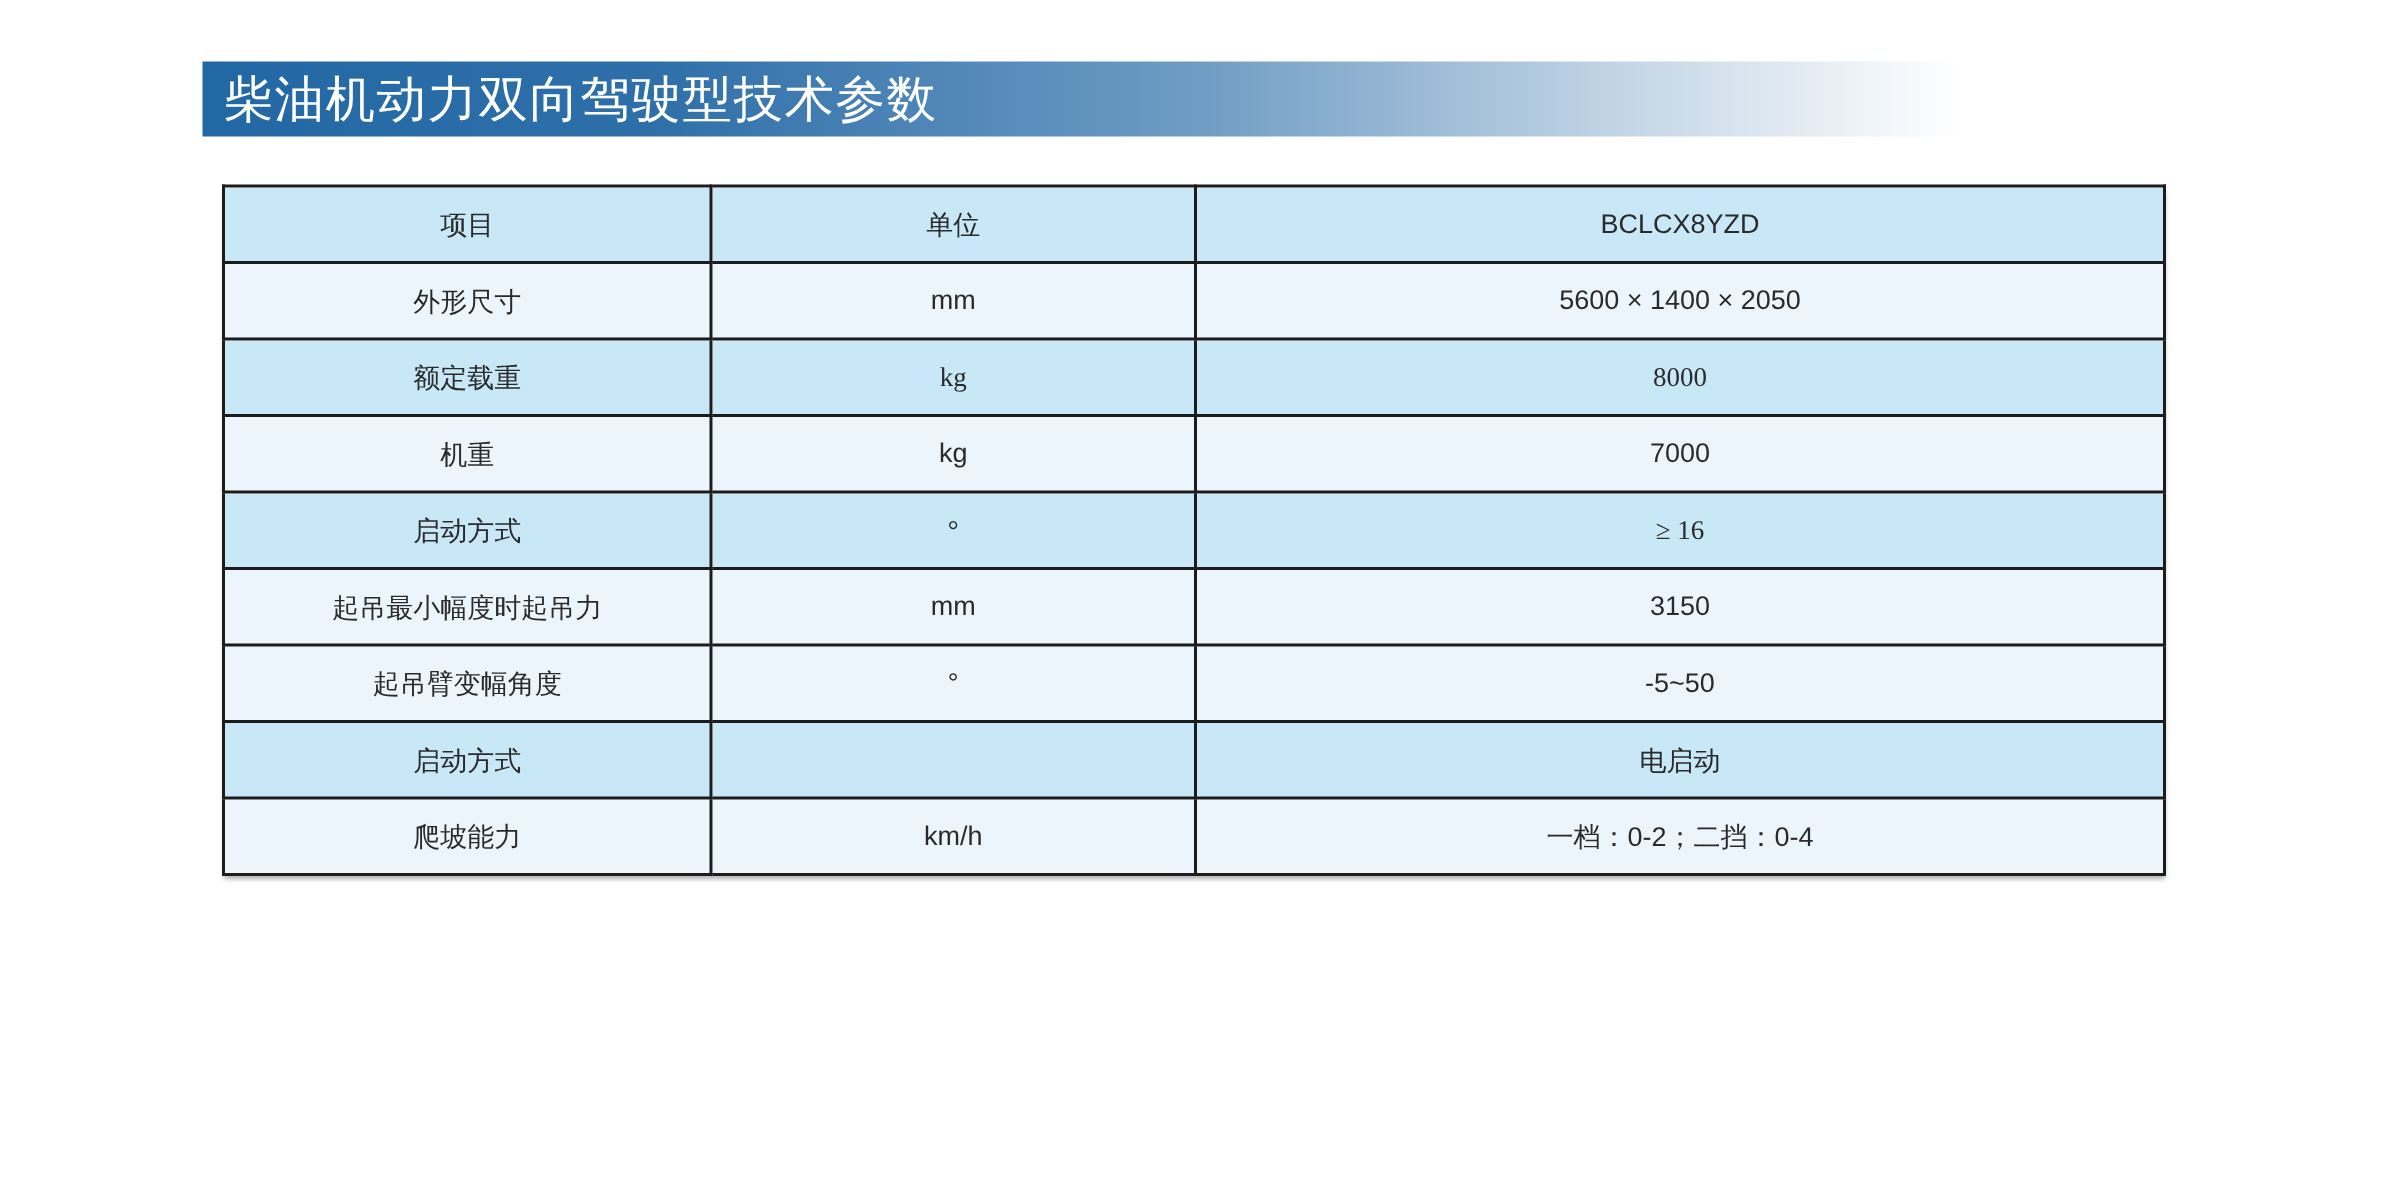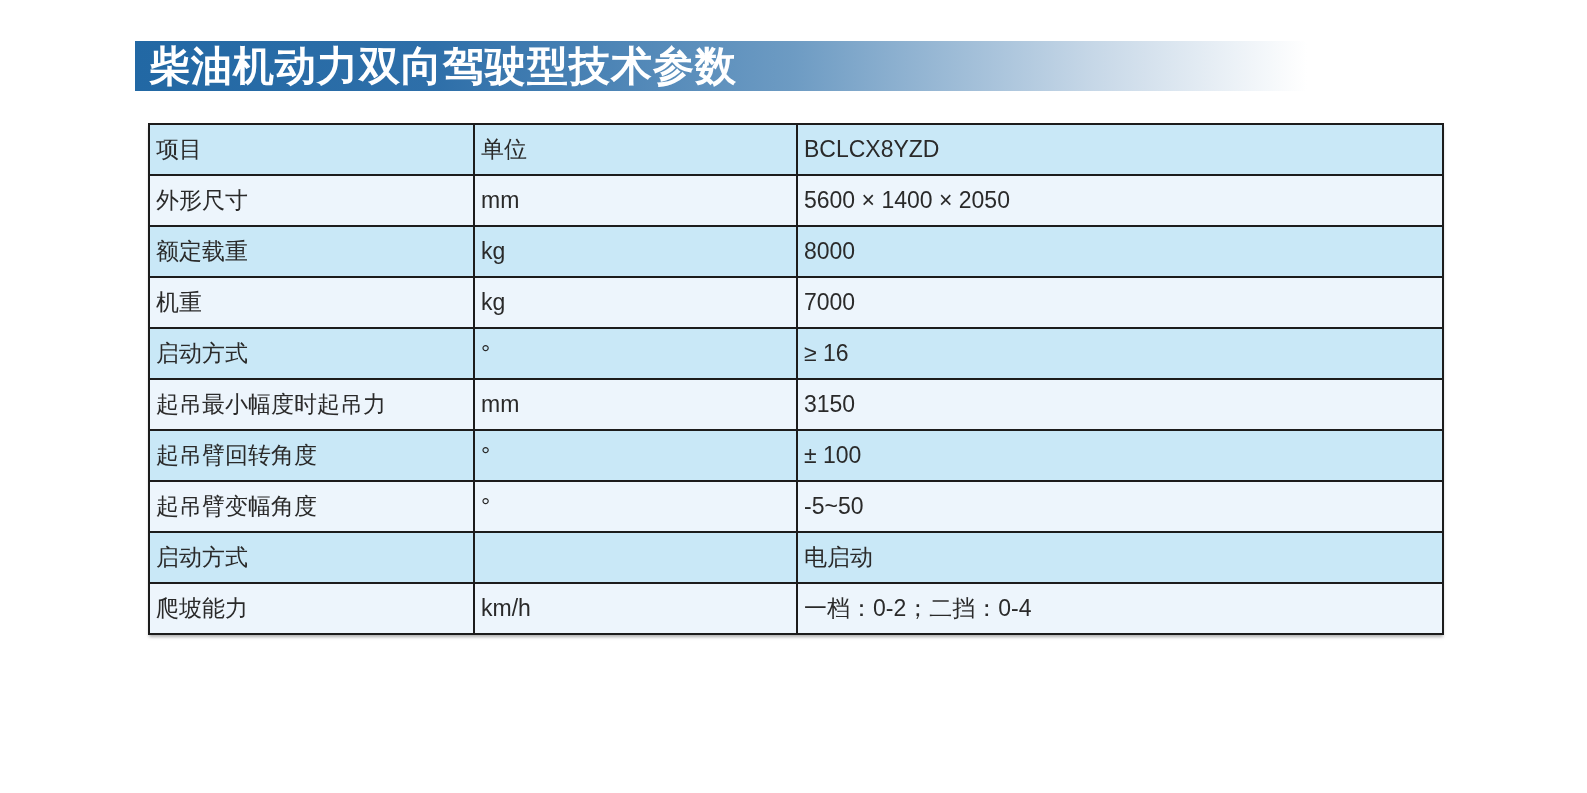"柴油机动力双向驾驶型技术参数" .title-text { font-size: 41px -> 33px; font-weight: bold -> normal }
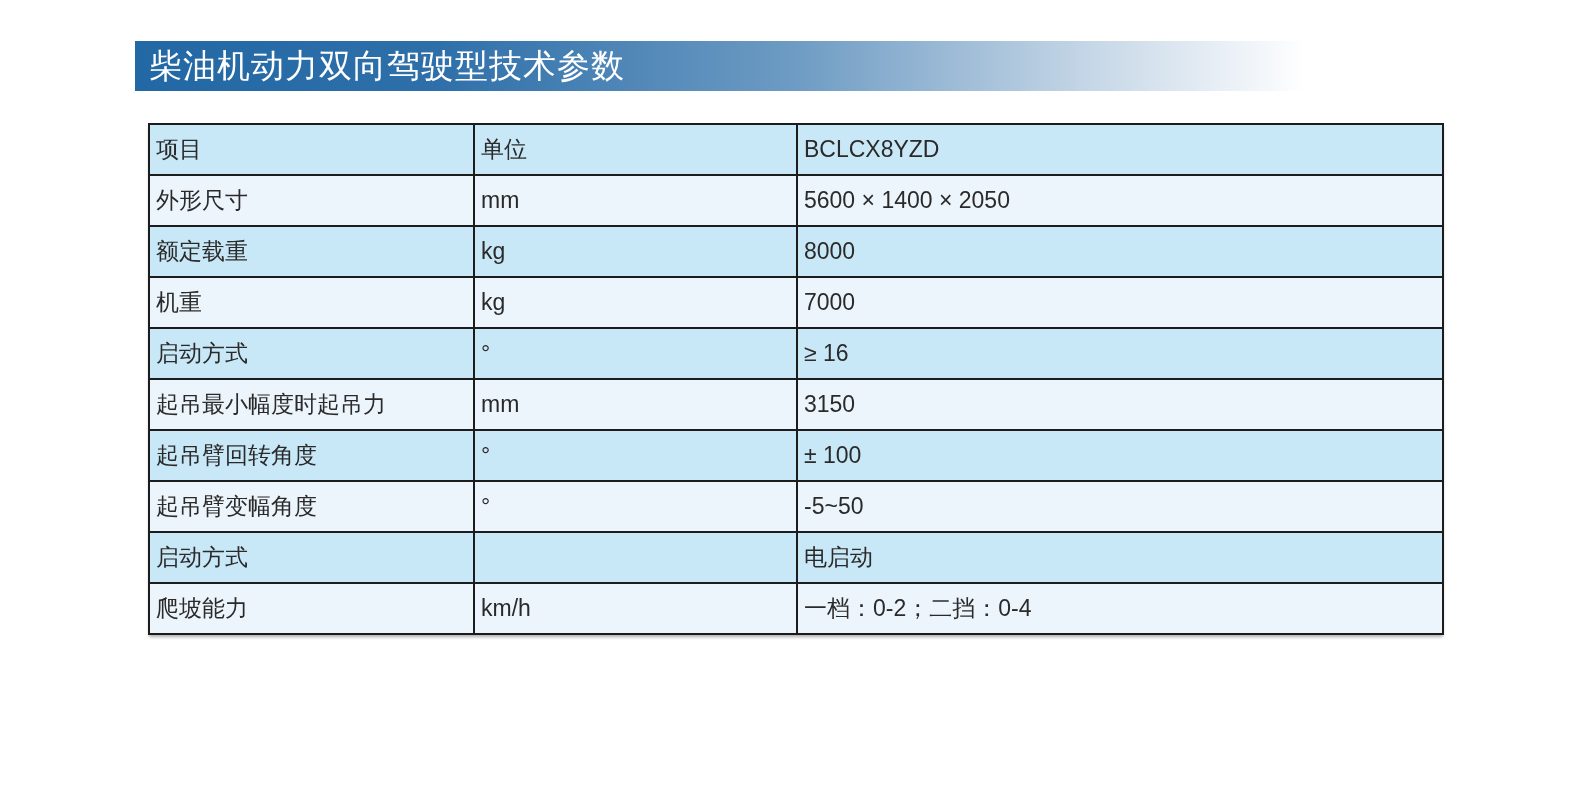"项目" table.spec th, table.spec td { font-size: 23px -> 18px; text-align: left -> center }
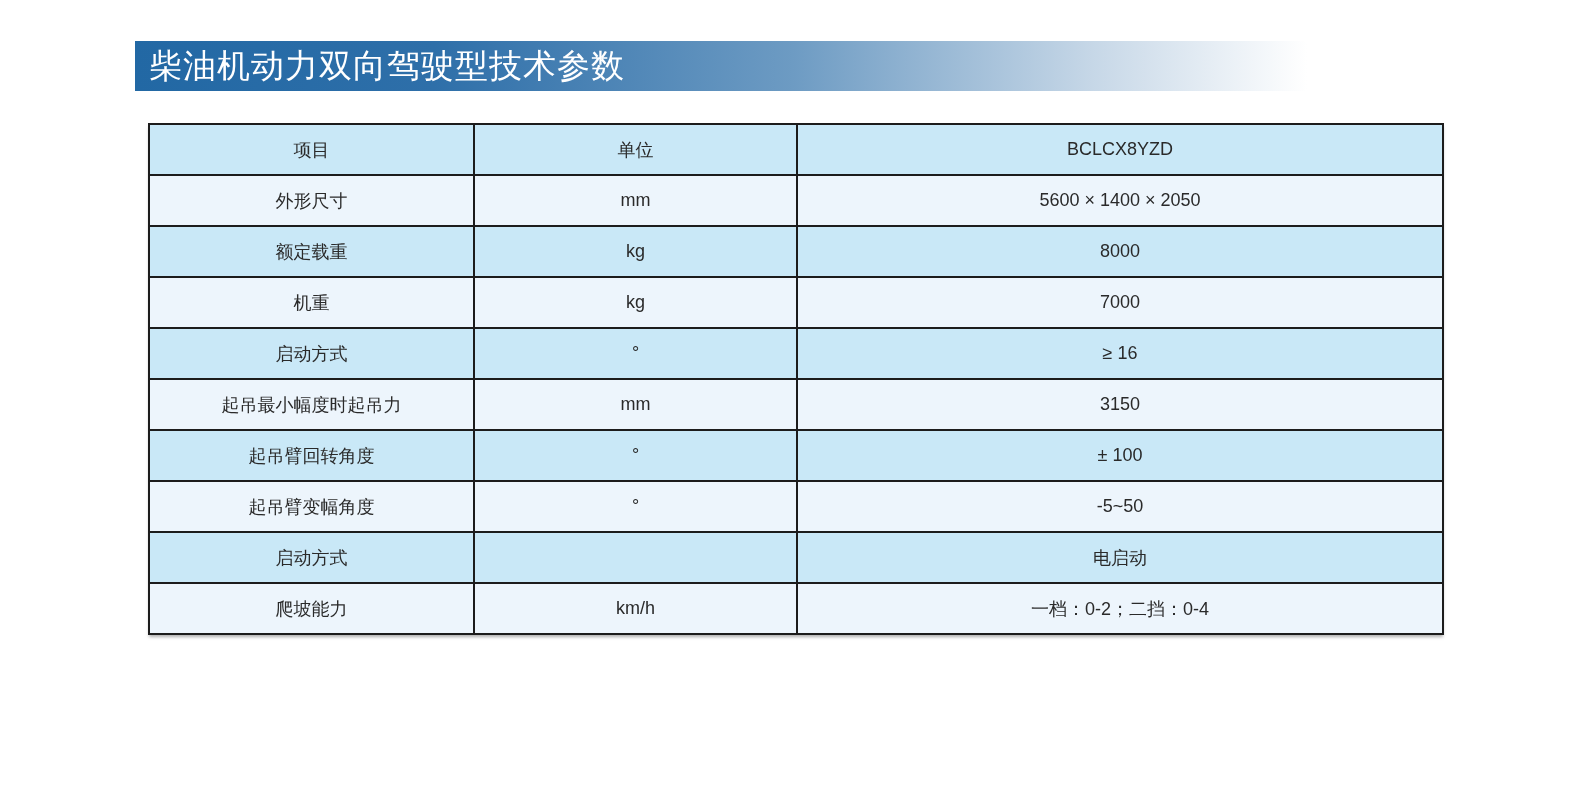"额定载重" table.spec tbody tr.blue { font-family: none -> Liberation Serif, serif }
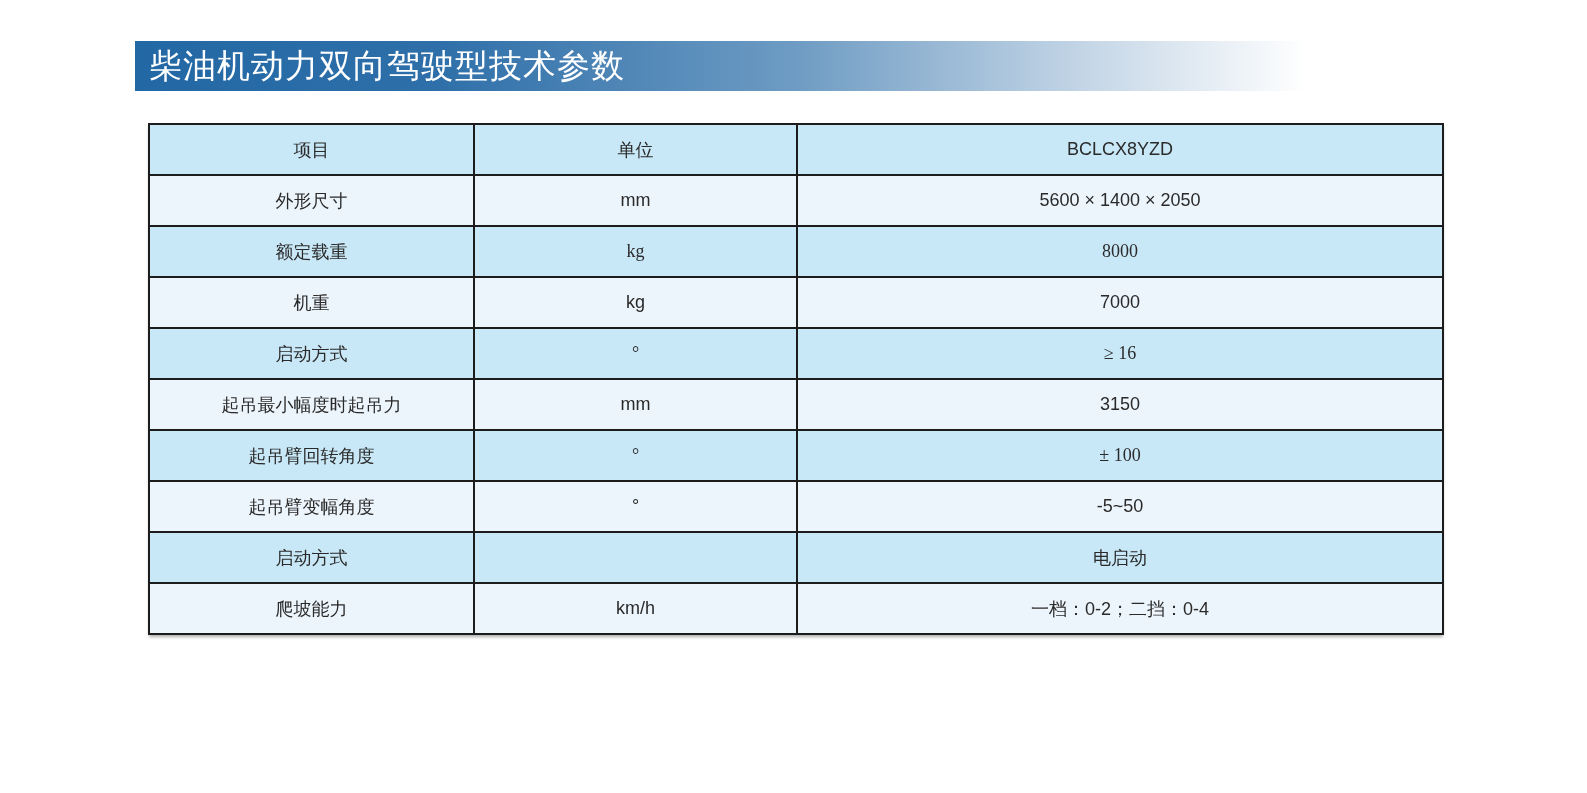"起吊臂回转角度" tr.blue { html: <tr> <td>起吊臂回转角度</td> <td>°</td> <td>± 100</td> </tr> -> none }
